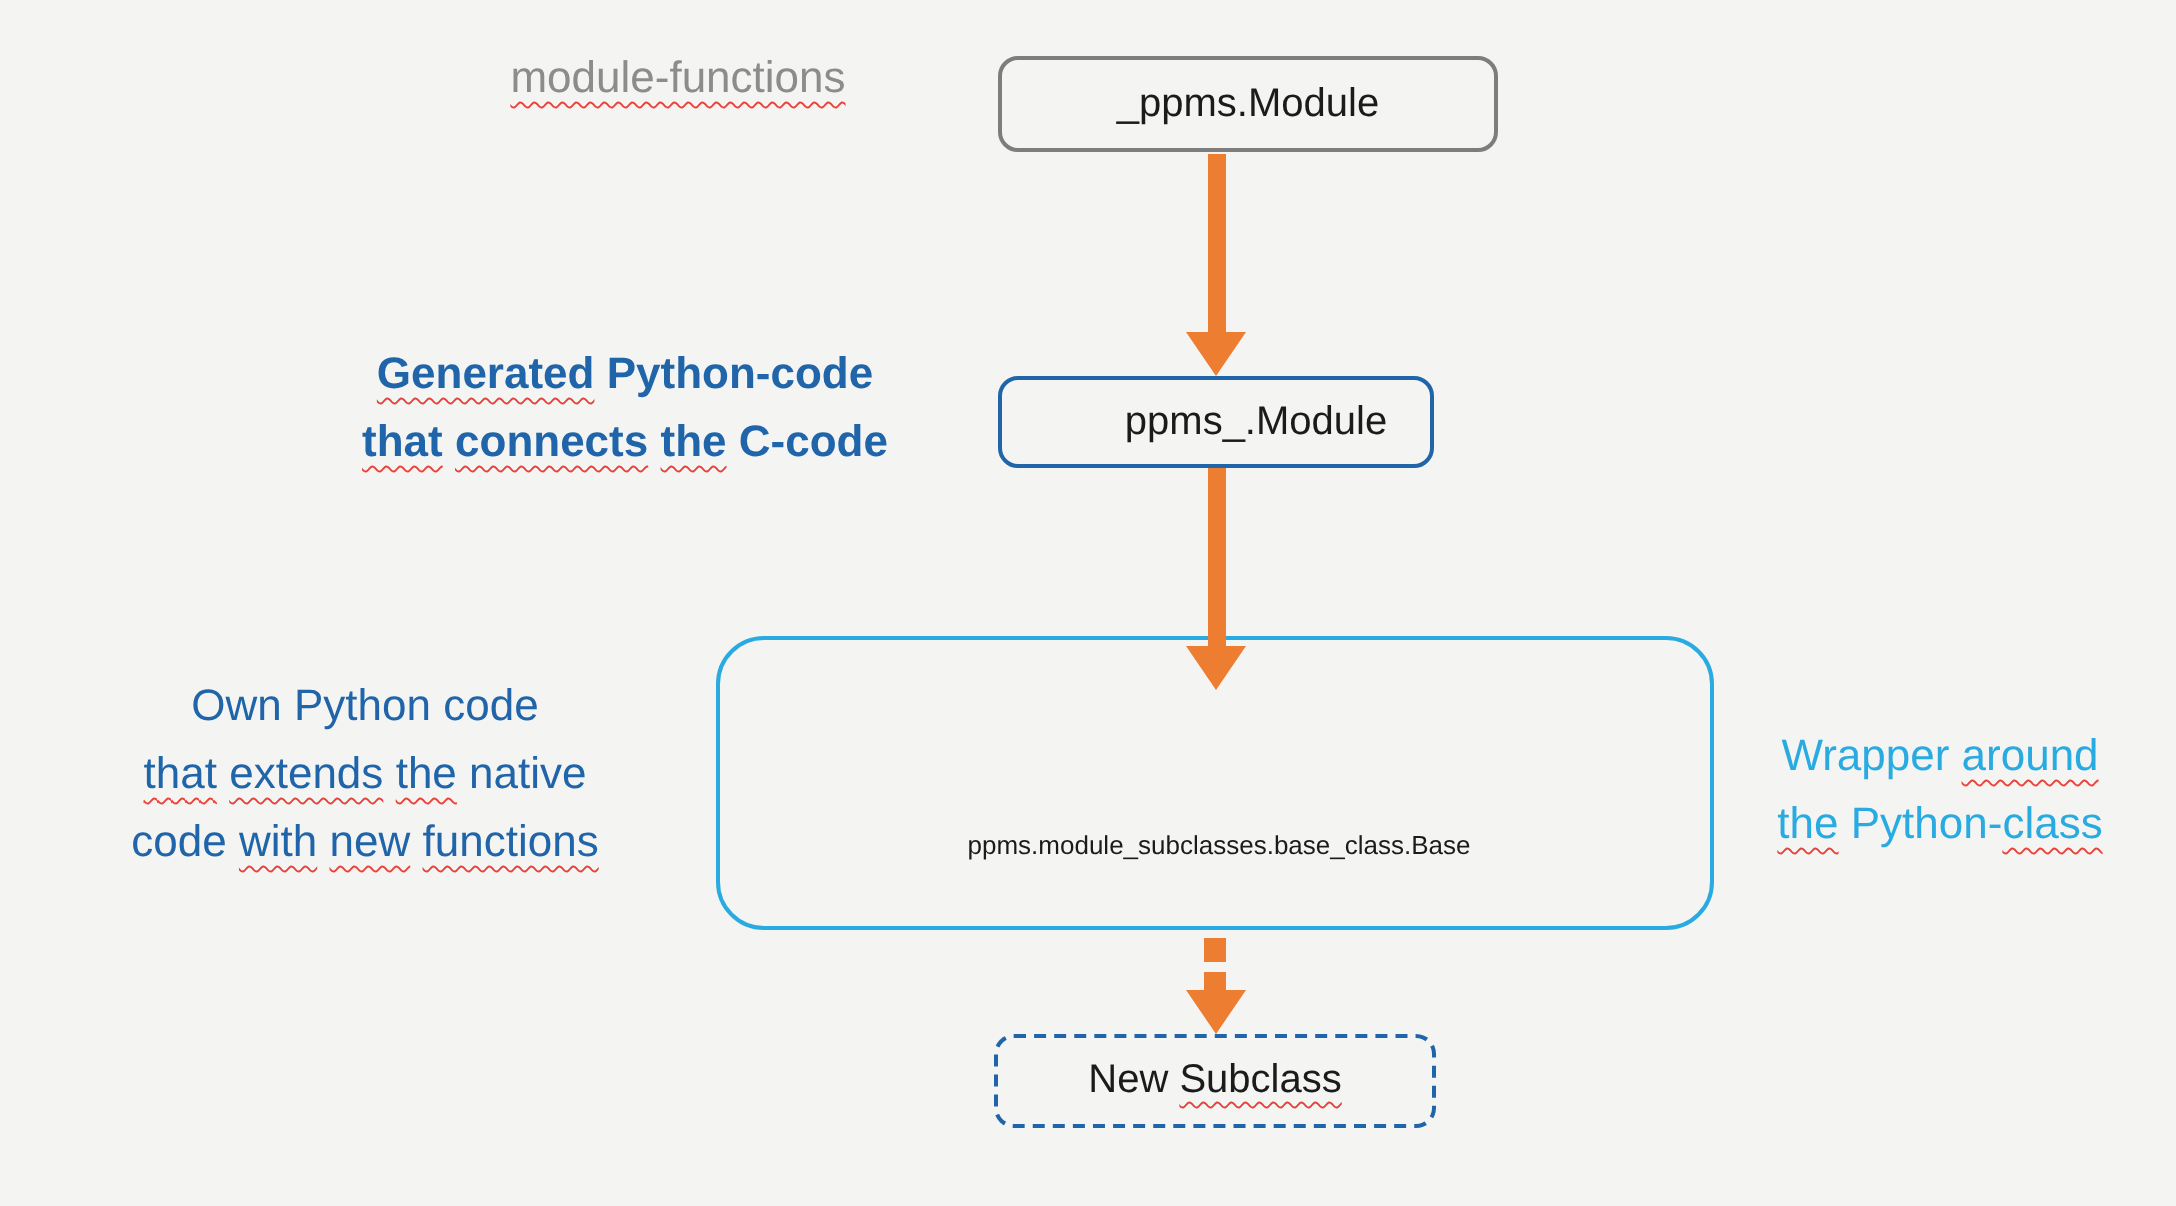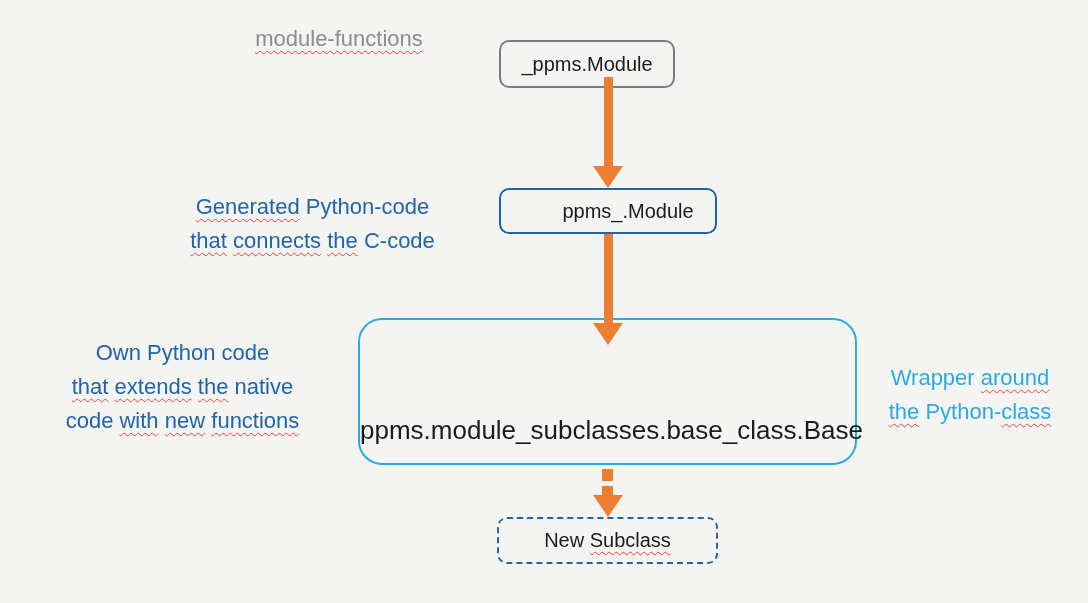"_ppms.Module" #node-native { top: 40px -> 28px; width: 176px -> 250px }
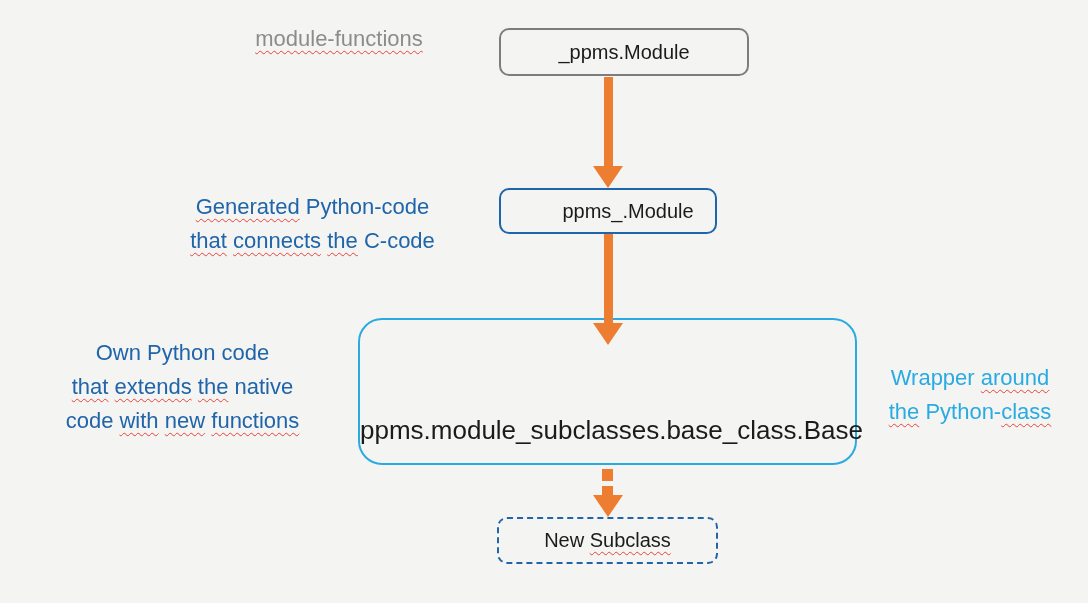"Generated Python-code" #ann-generated { font-weight: none -> bold; top: 190px -> 170px }
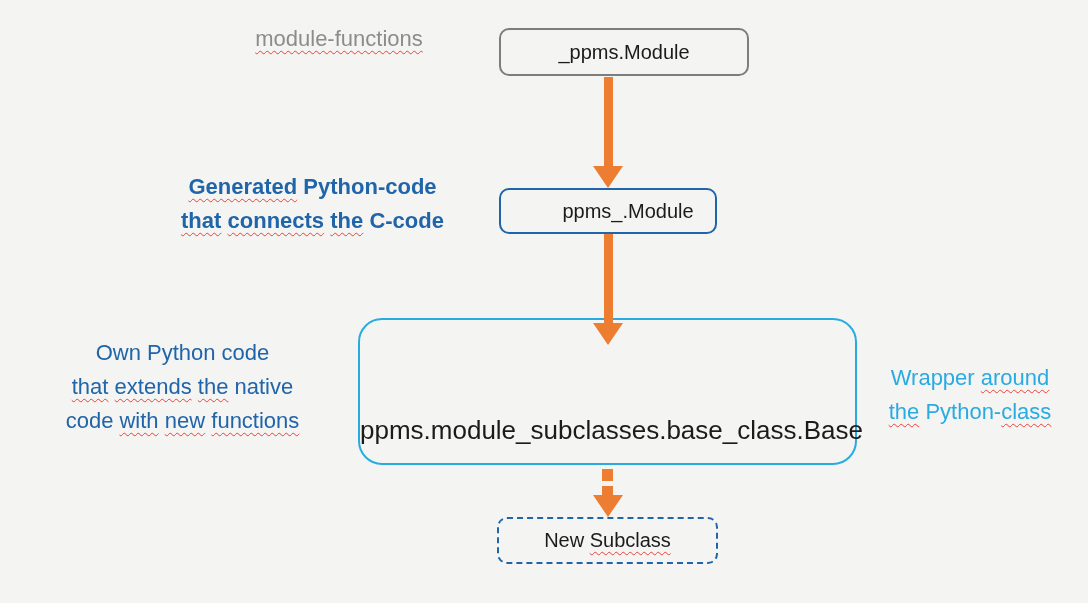"ppms.module_subclasses.base_class.Base" #base-class-text { font-size: 26px -> 13px; text-align: right -> center }
